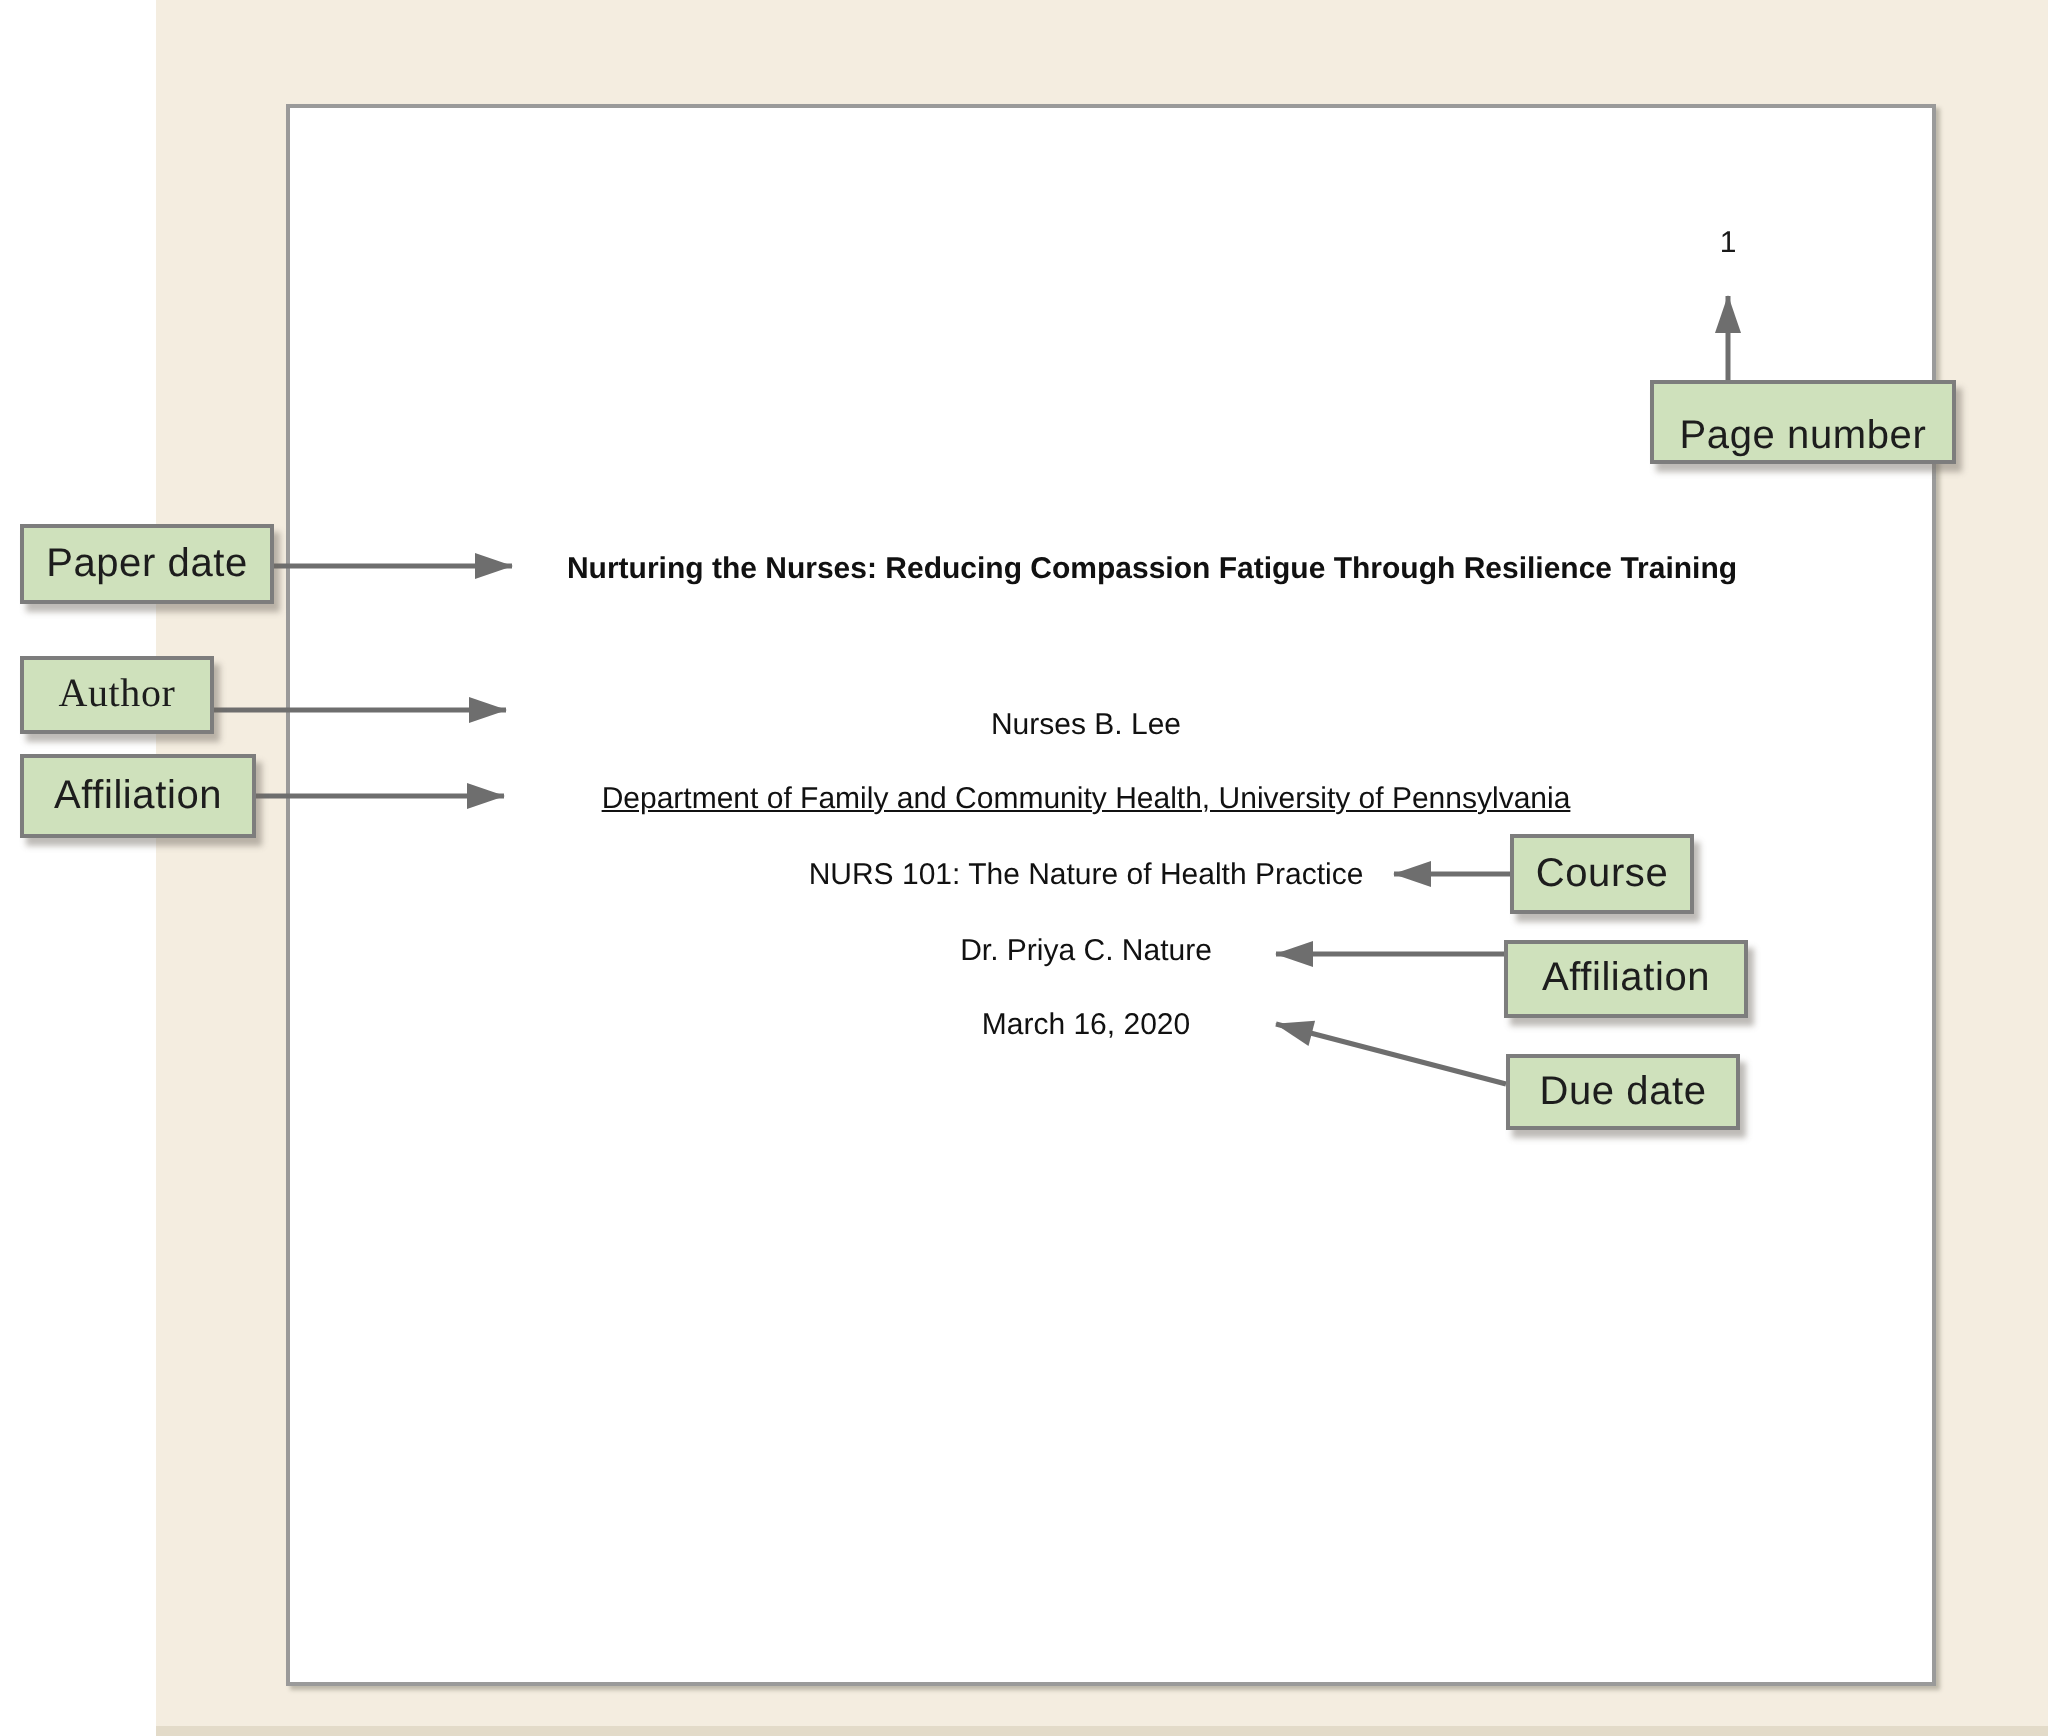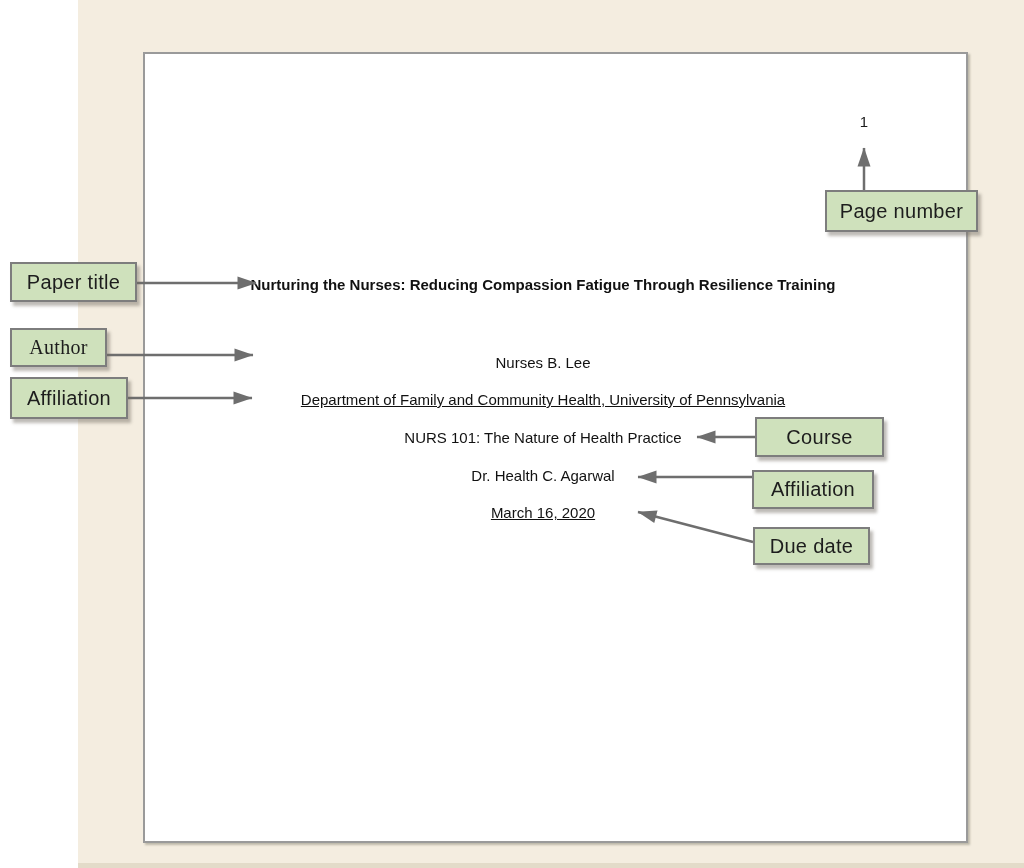"Page number" .co-page-number { align-items: none -> flex-end }
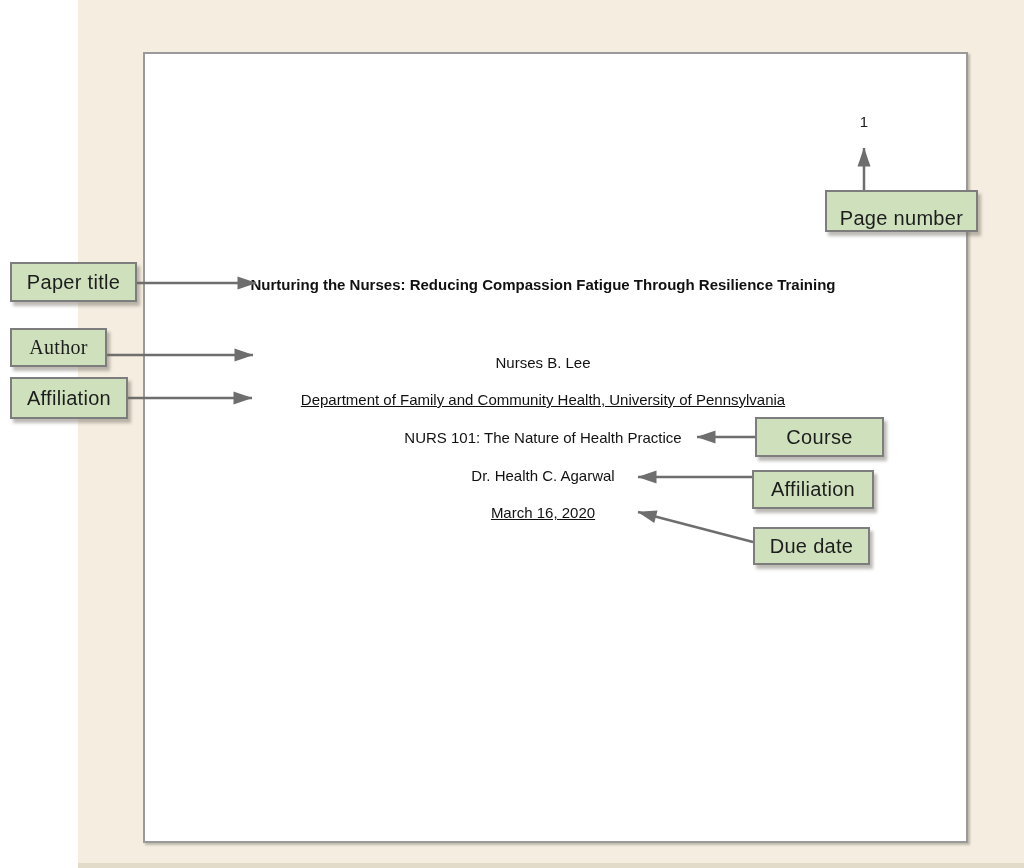"Paper title" span { text: title -> date }
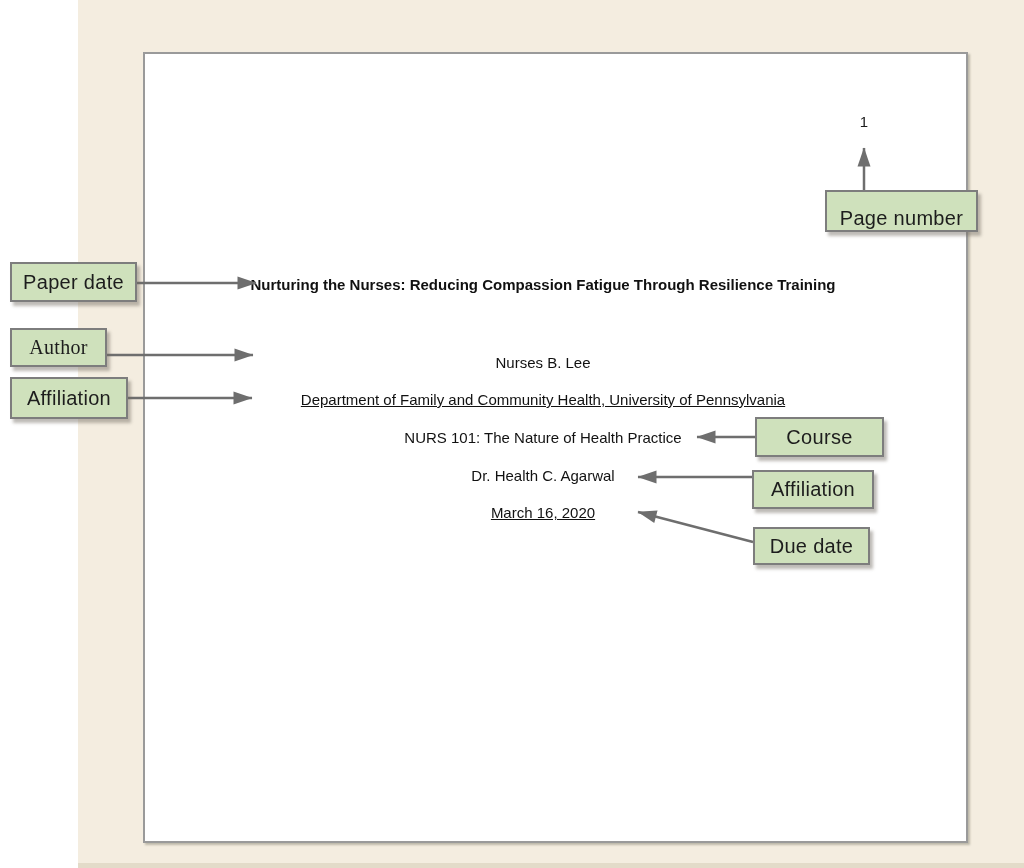"Nurturing the Nurses: Reducing" .doc-title { margin-left: none -> 33px }
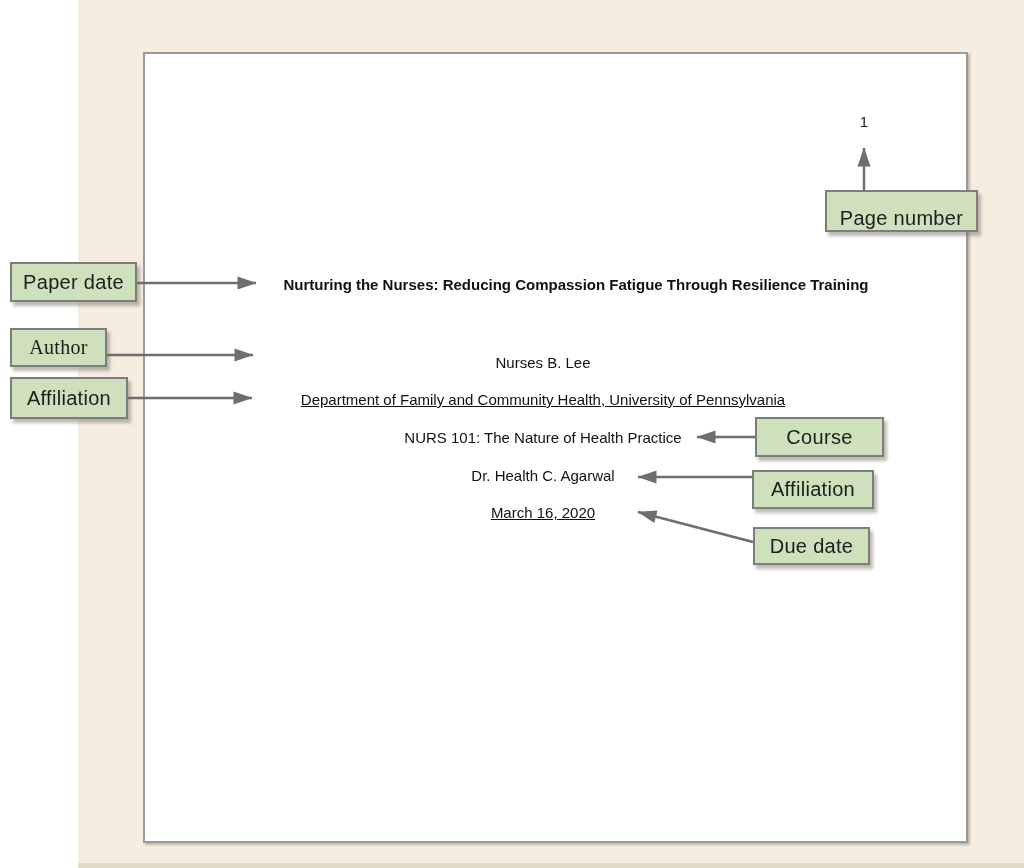"Course" .co-course { width: 129px -> 92px }
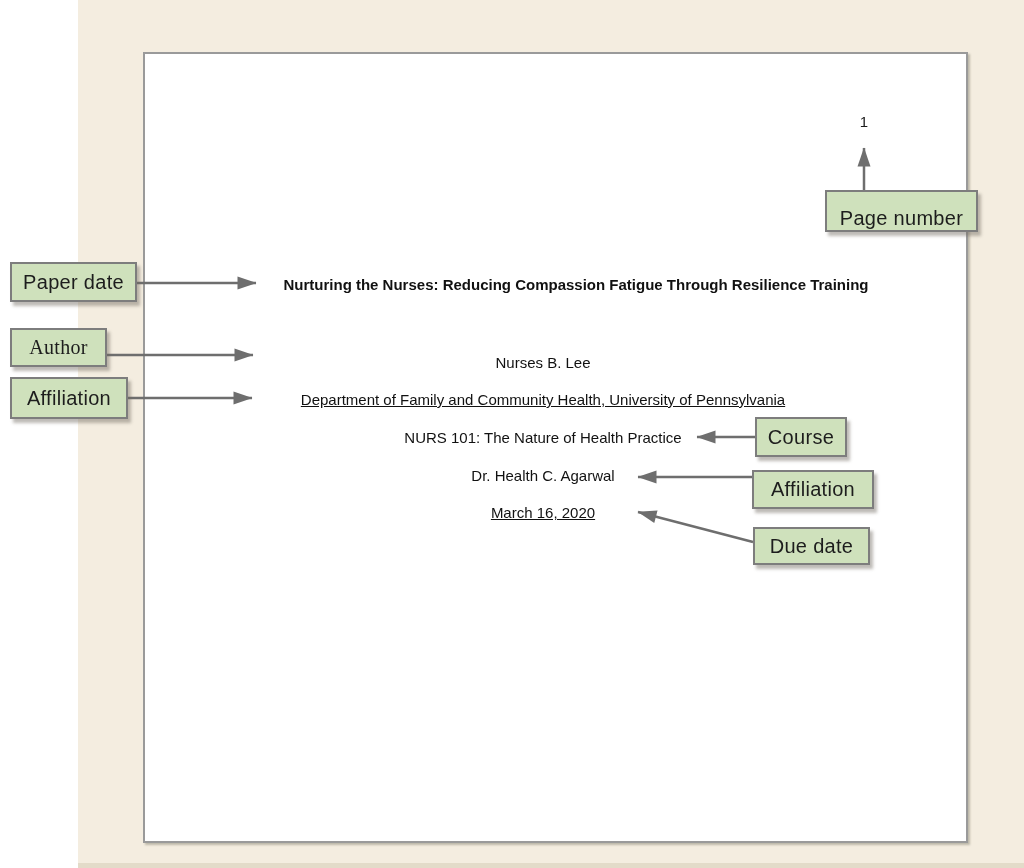"Dr. Health C. Agarwal" div.doc-line { text: Health C. Agarwal -> Priya C. Nature }
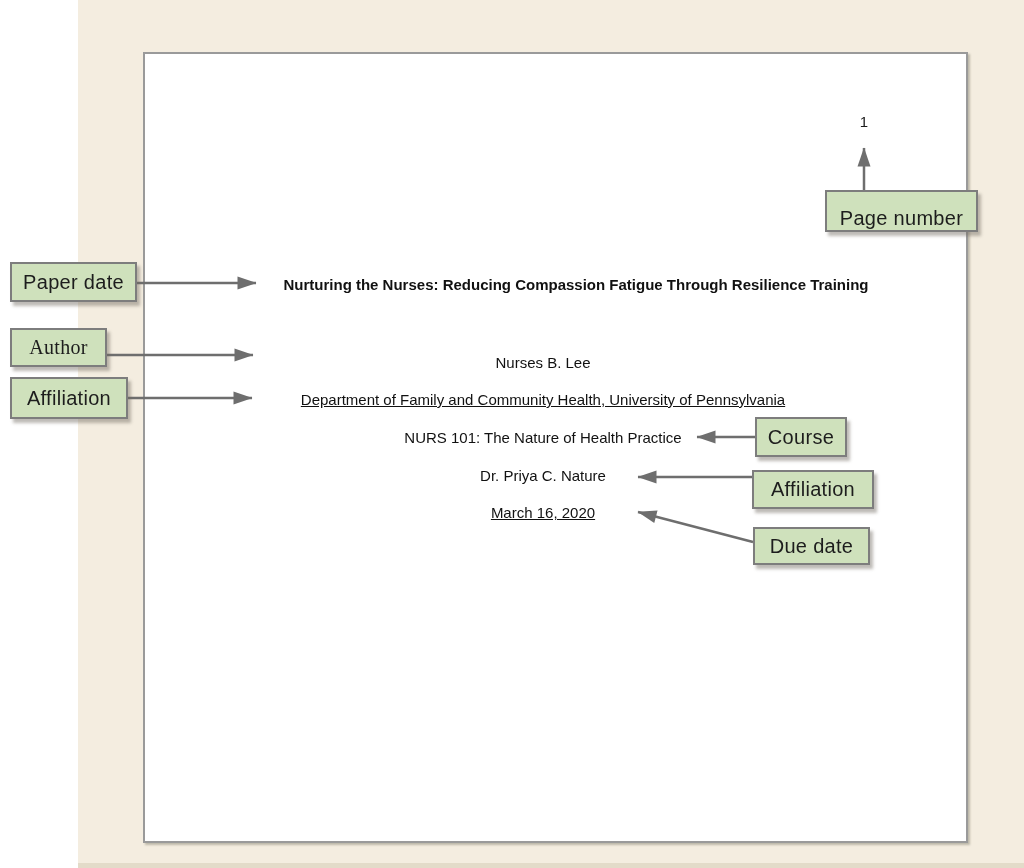"March 16, 2020" .doc-date { text-decoration: underline -> none }
